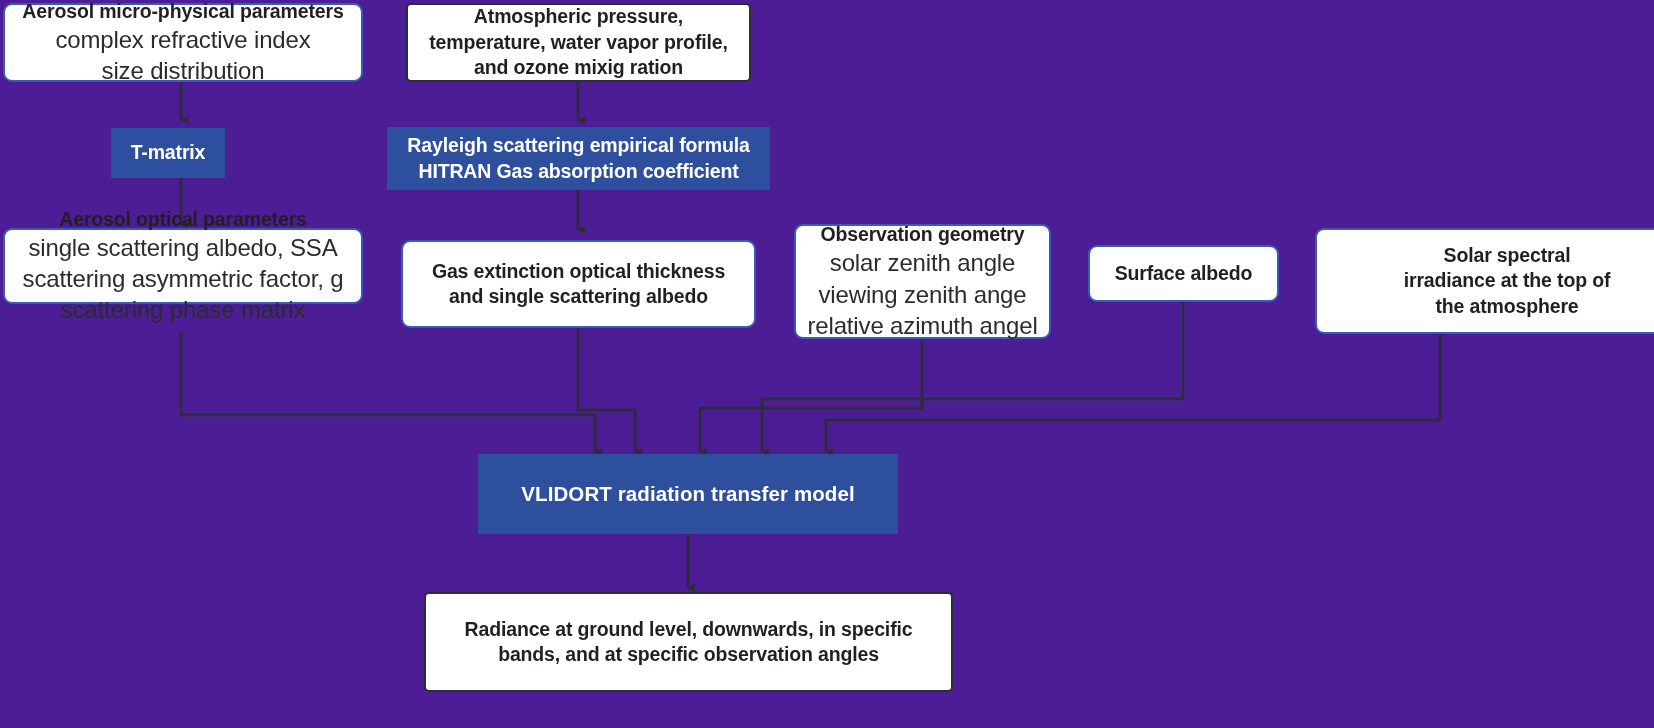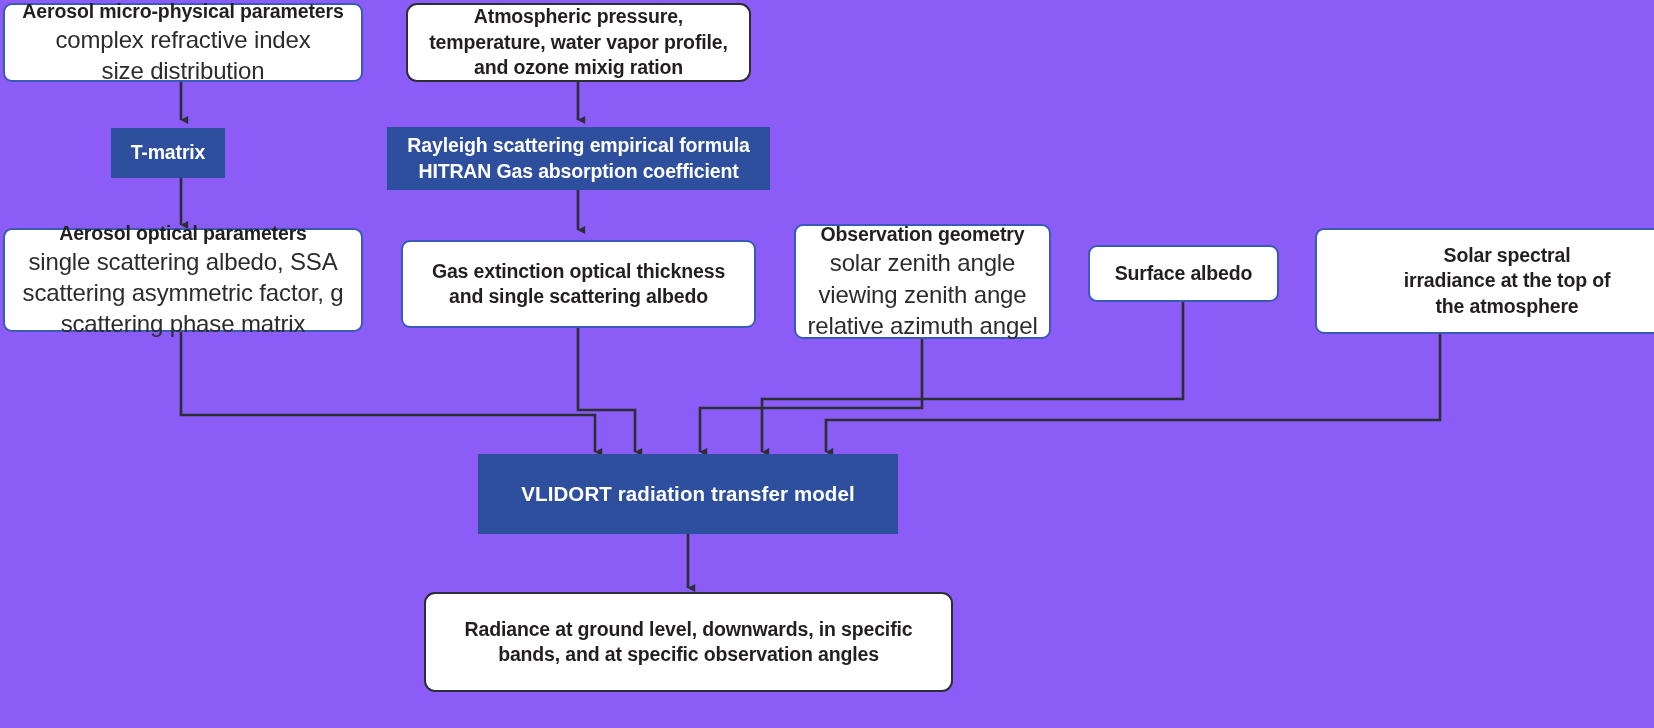"Aerosol micro-physical parameters" #canvas { background: #8b5cf6 -> #4c1d95 }
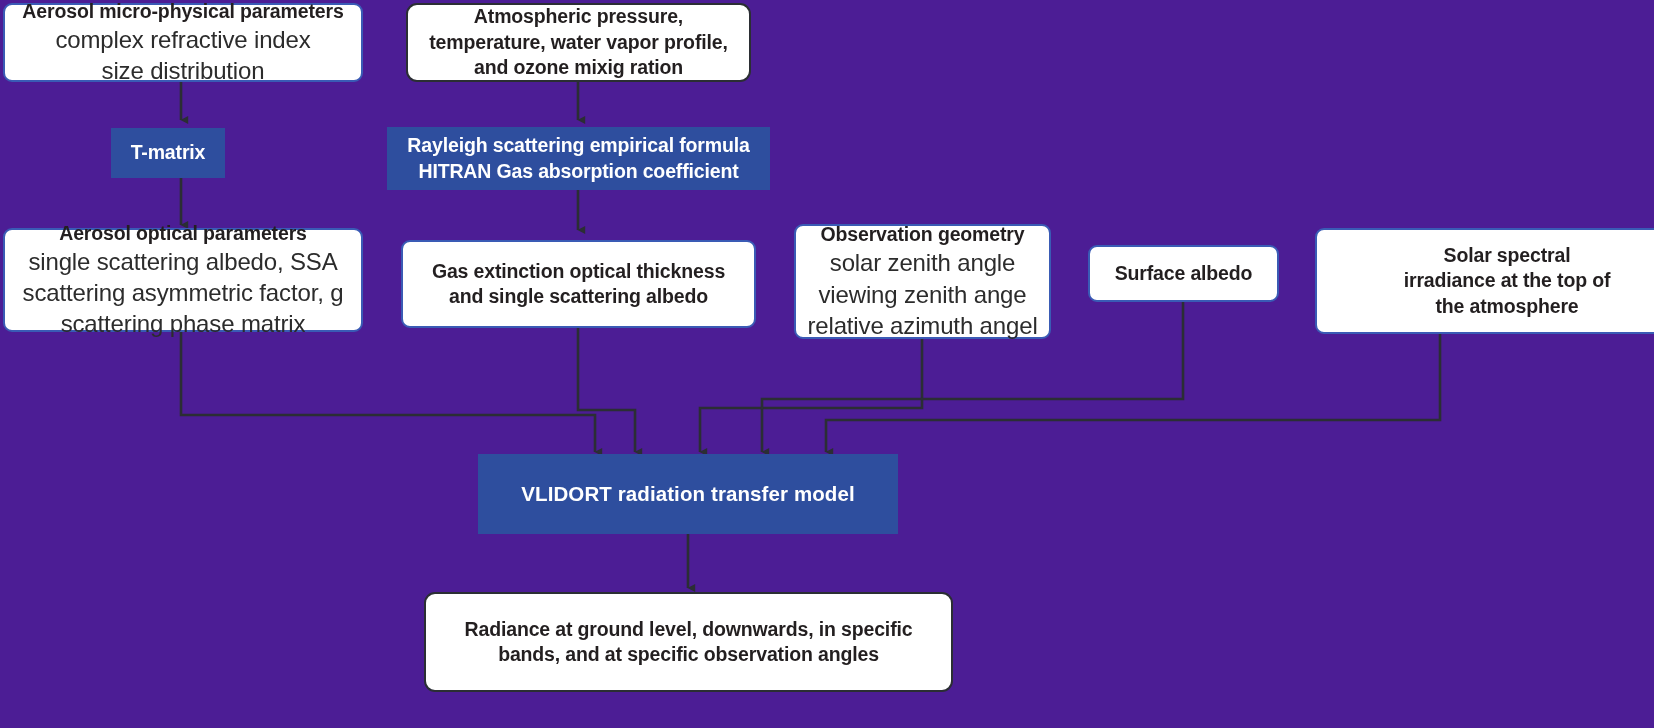"Atmospheric pressure," .node.dark-outline { border-radius: 11px -> 5px }
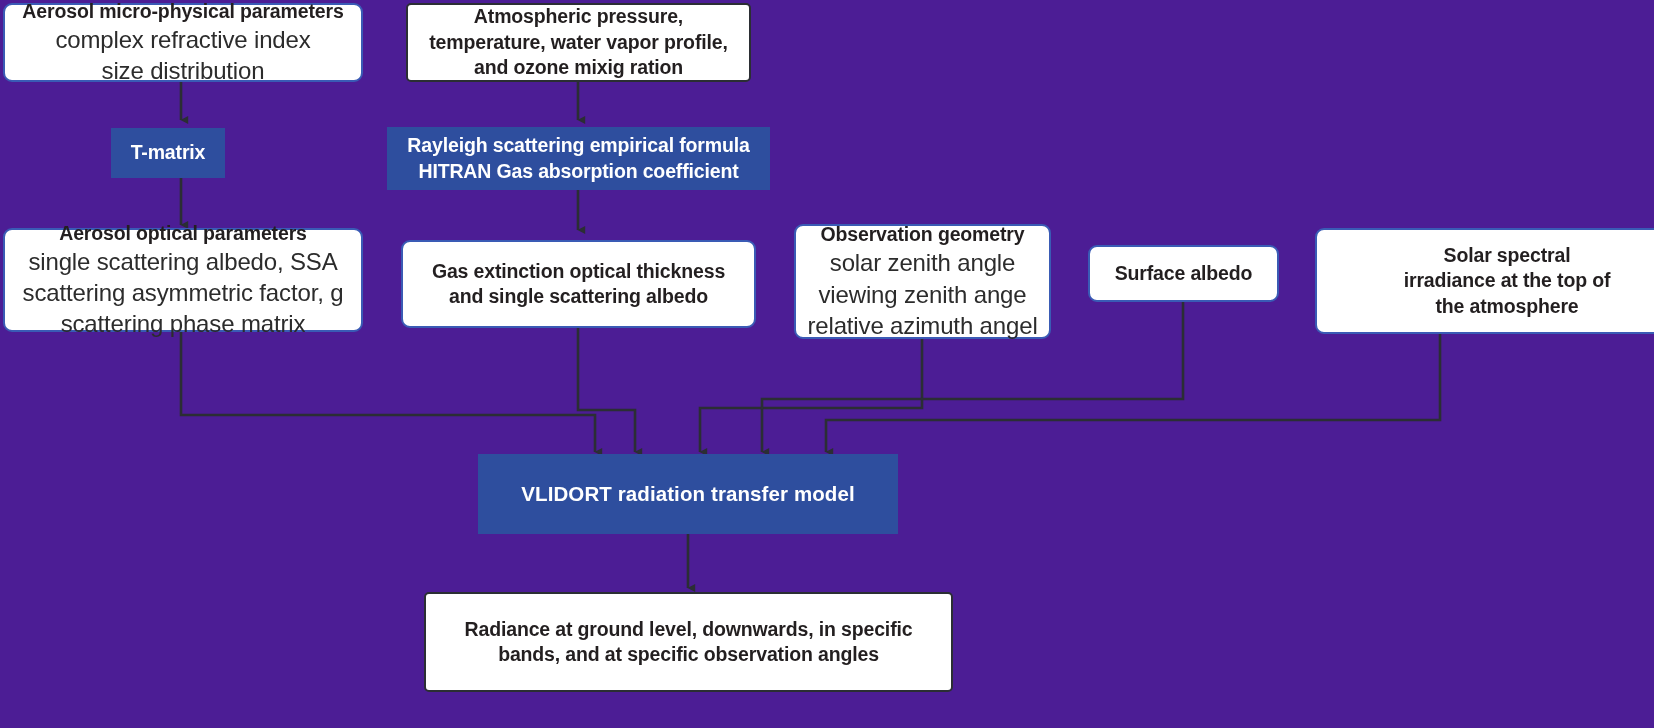"Aerosol optical parameters" div.node { height: 104px -> 76px }
